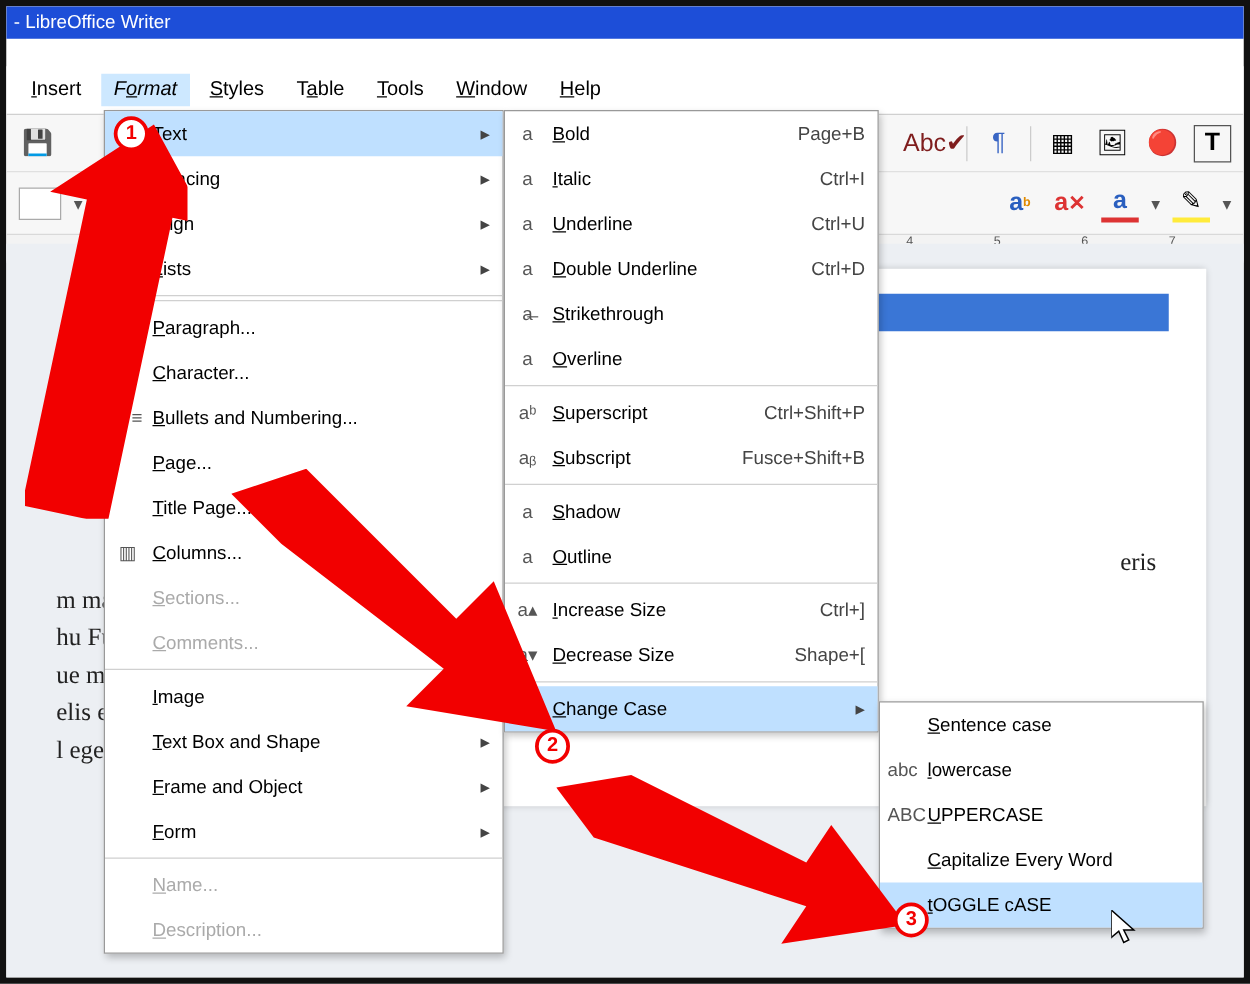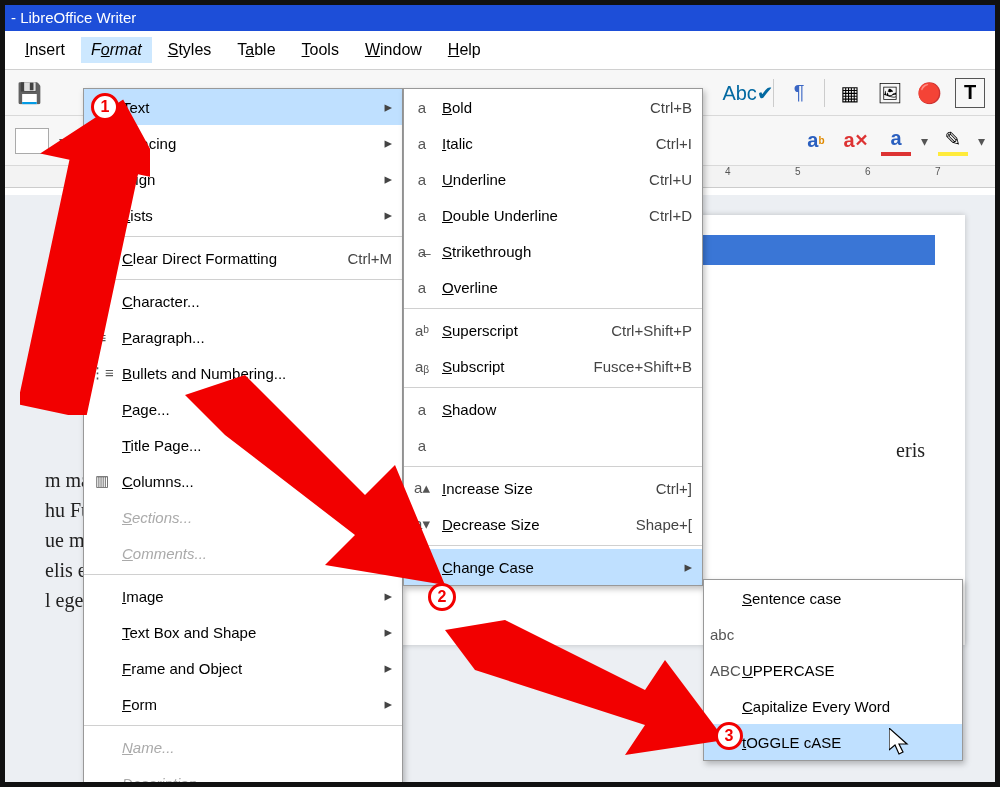"Insert" .menubar { margin-top: none -> 22px }
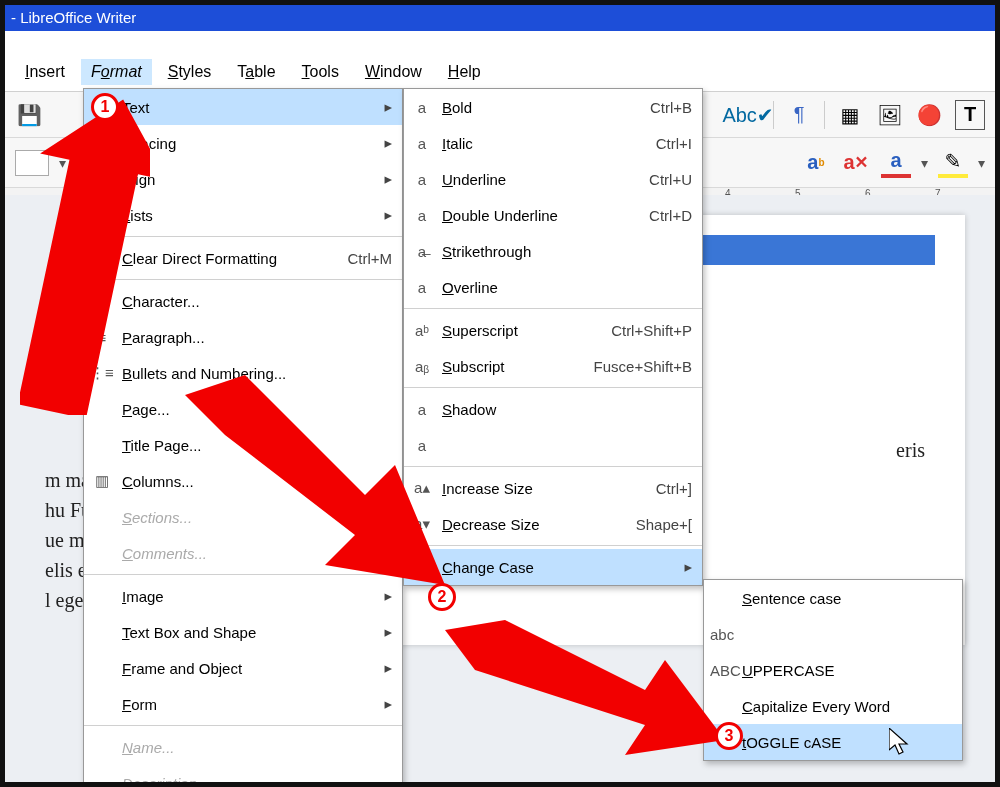"Ctrl+B" span.sc { text: Ctrl+B -> Page+B }
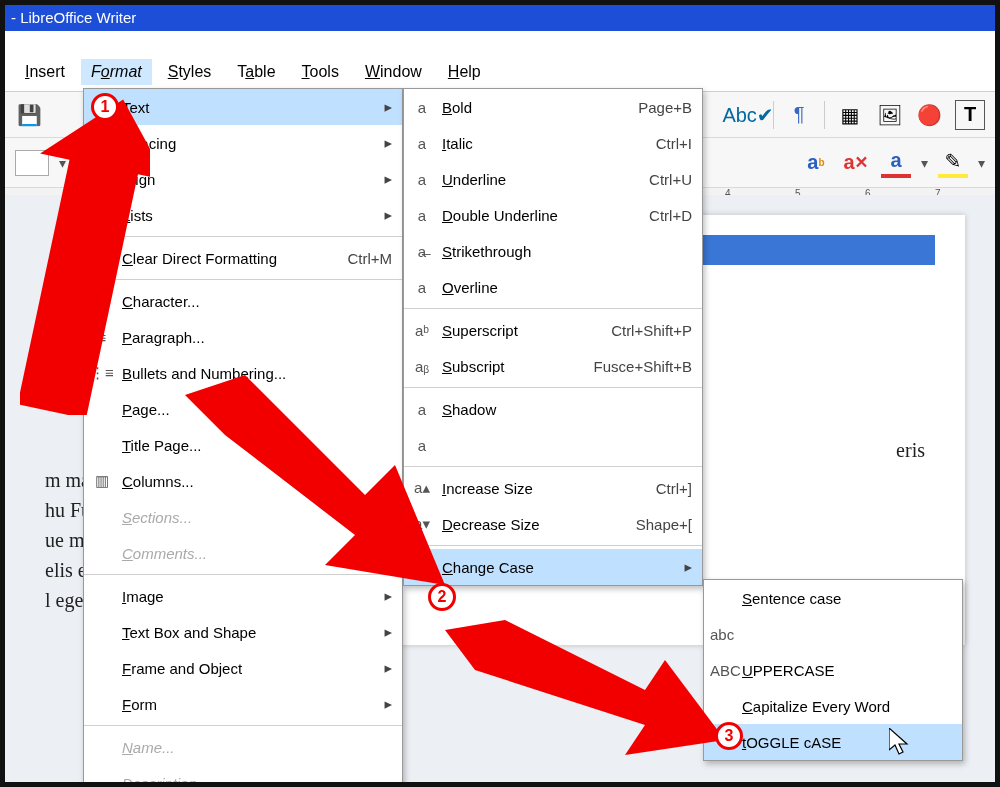"Abc✔" div.tb-icon { color: #0369a1 -> #7f1d1d }
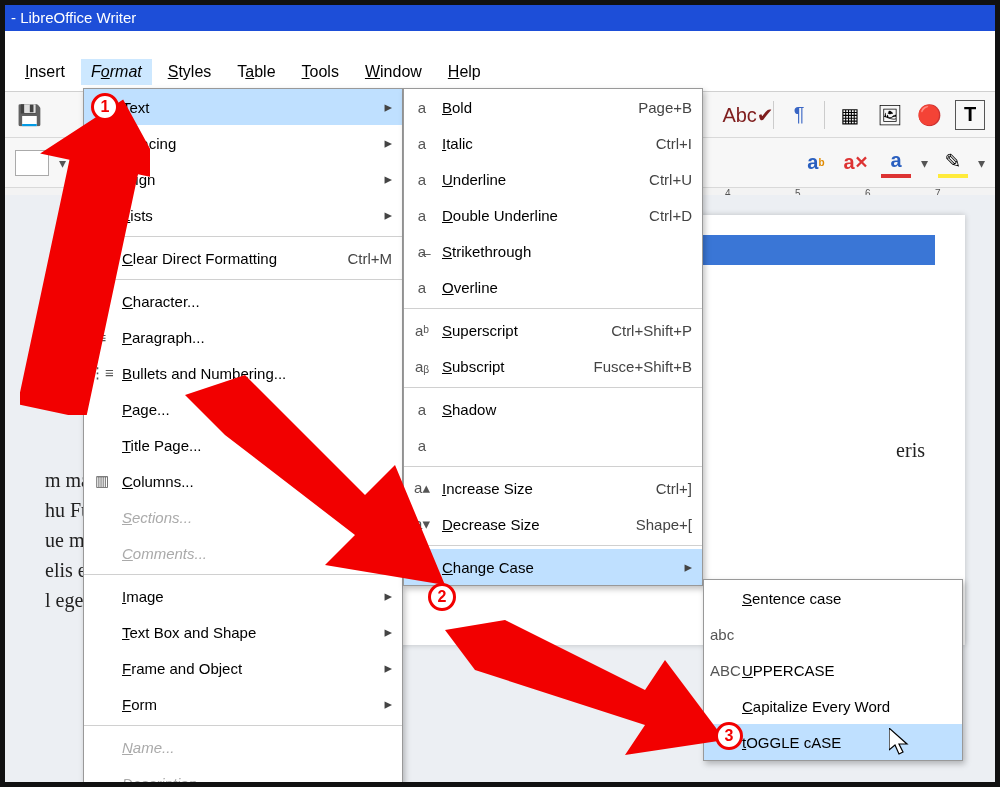"Clear Direct Formatting" div.row { html: <div> <span>Ix</span> <span><span>C</span>lear Direct Formatting</span> <span>Ctrl+M</span> </div> -> none }
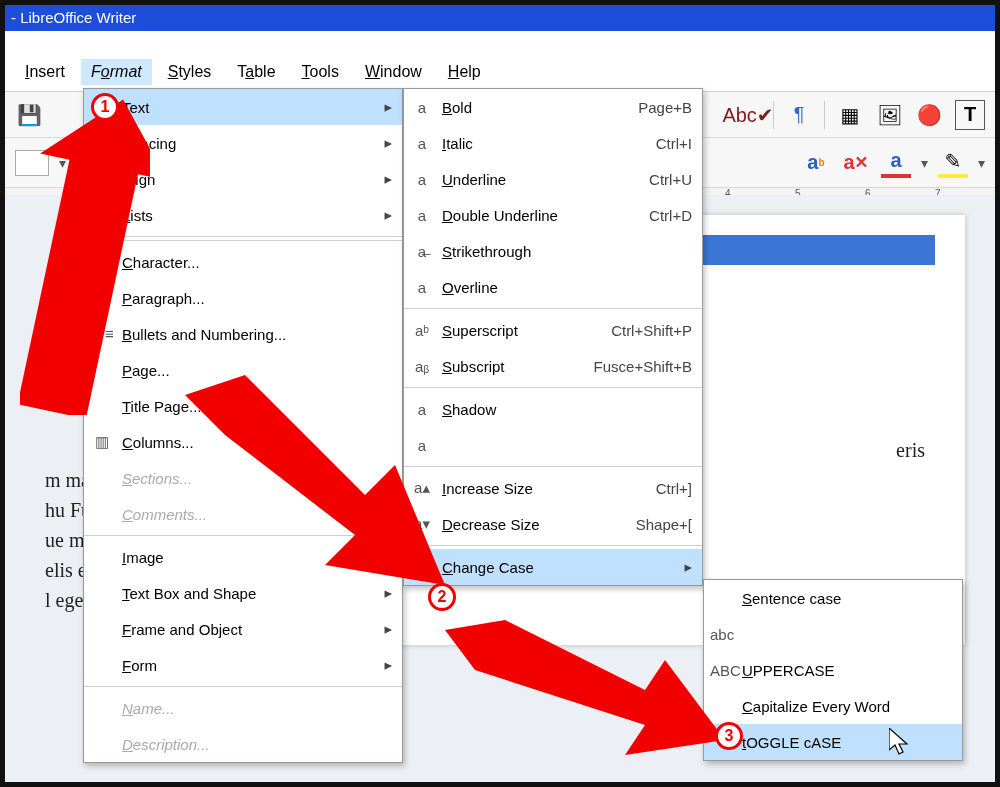"Character..." div.row { order: before "Paragraph..." -> after "Paragraph..." }
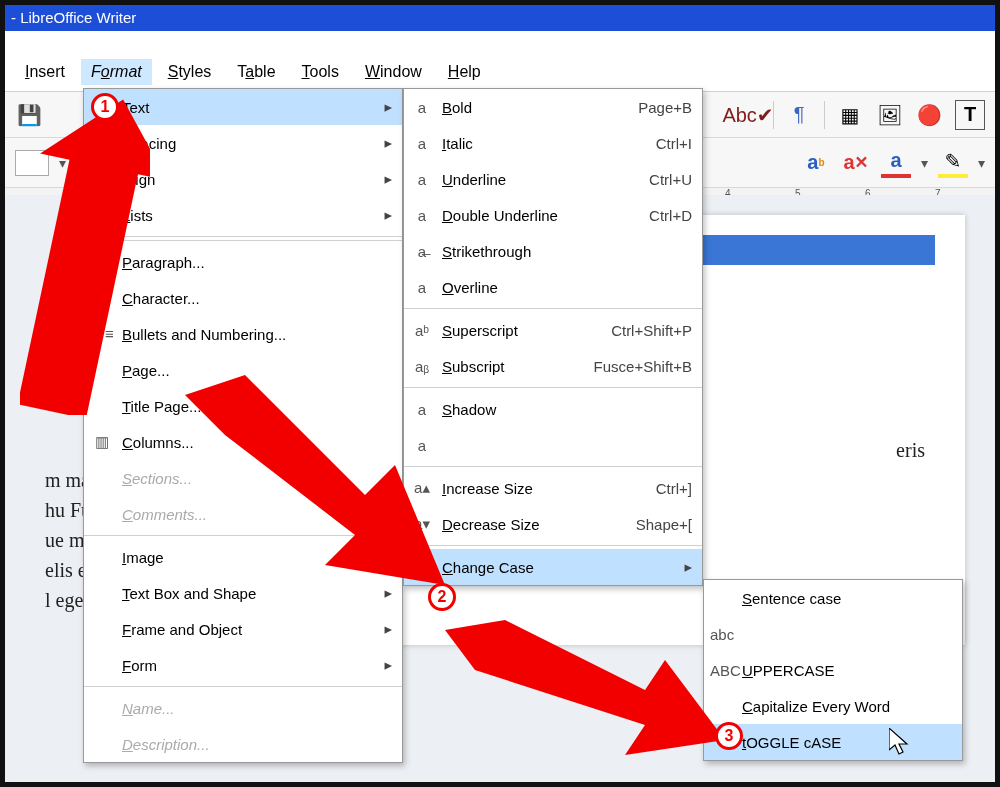"Outline" span.lbl { html: none -> <span><span>O</span>utline</span> }
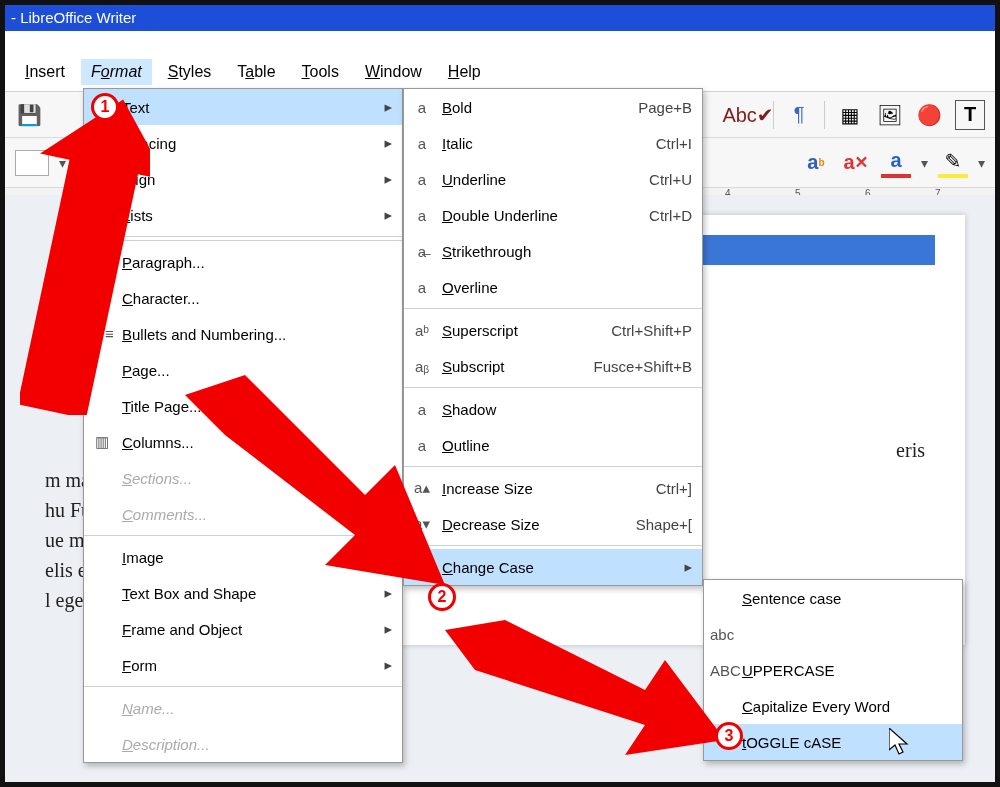"Sections..." .menu .row.dis { font-style: italic -> none }
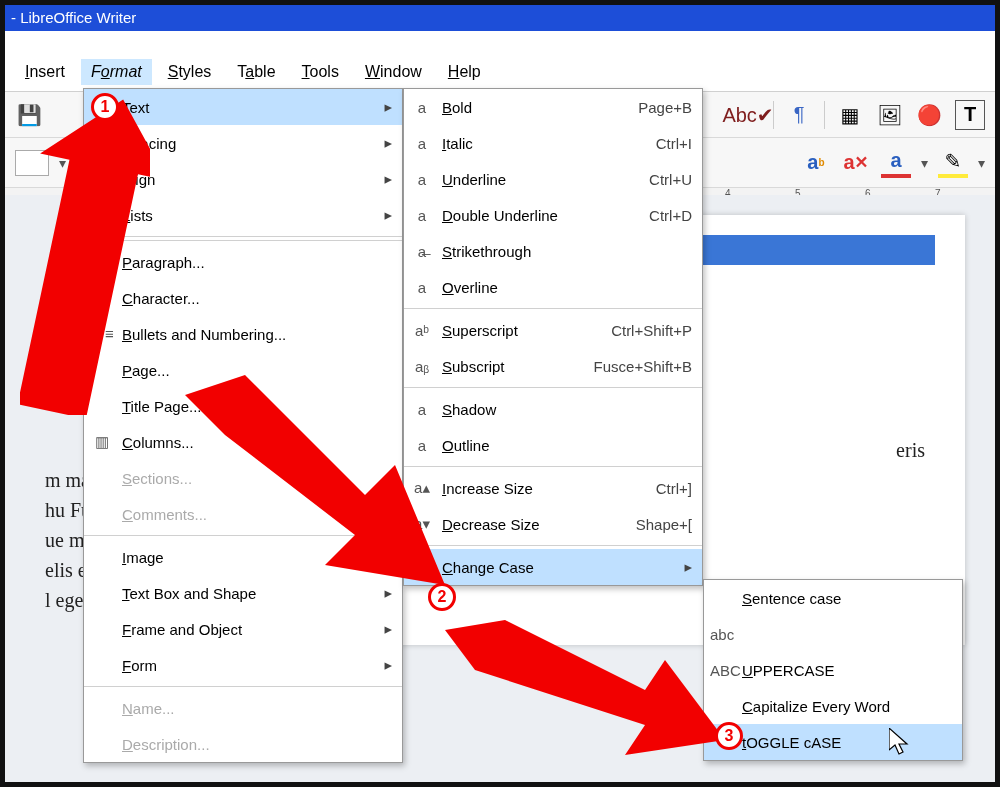"Sentence case" div.menu { top: 574px -> 556px }
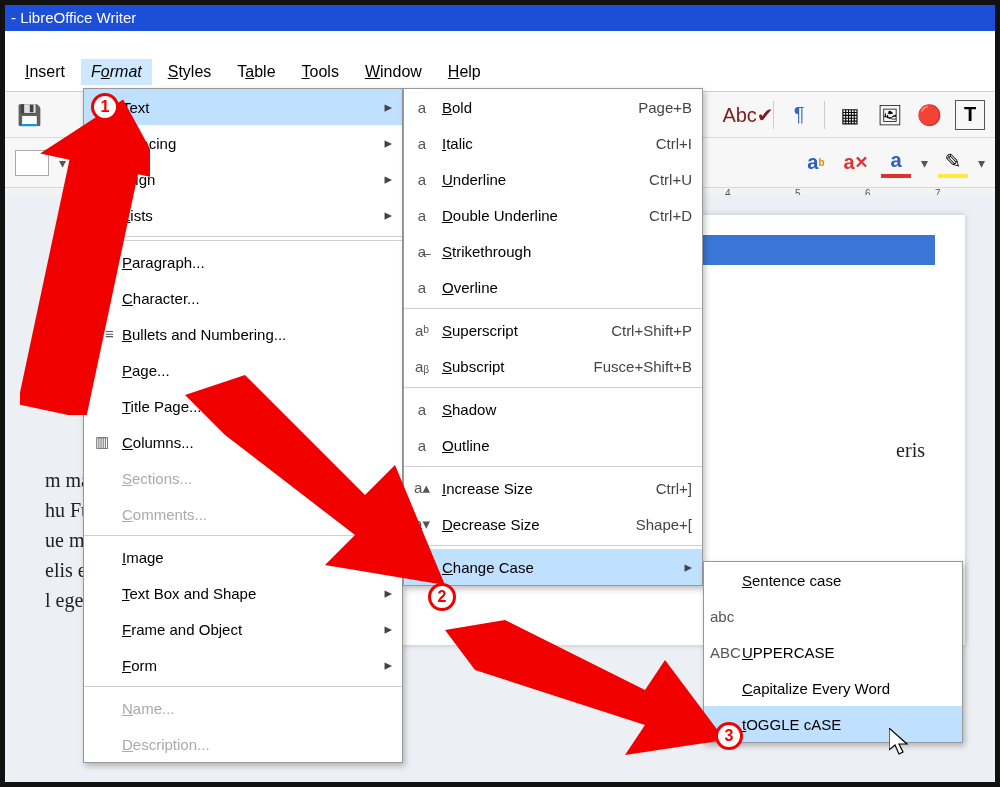"lowercase" span.lbl { html: none -> <span><span>l</span>owercase</span> }
